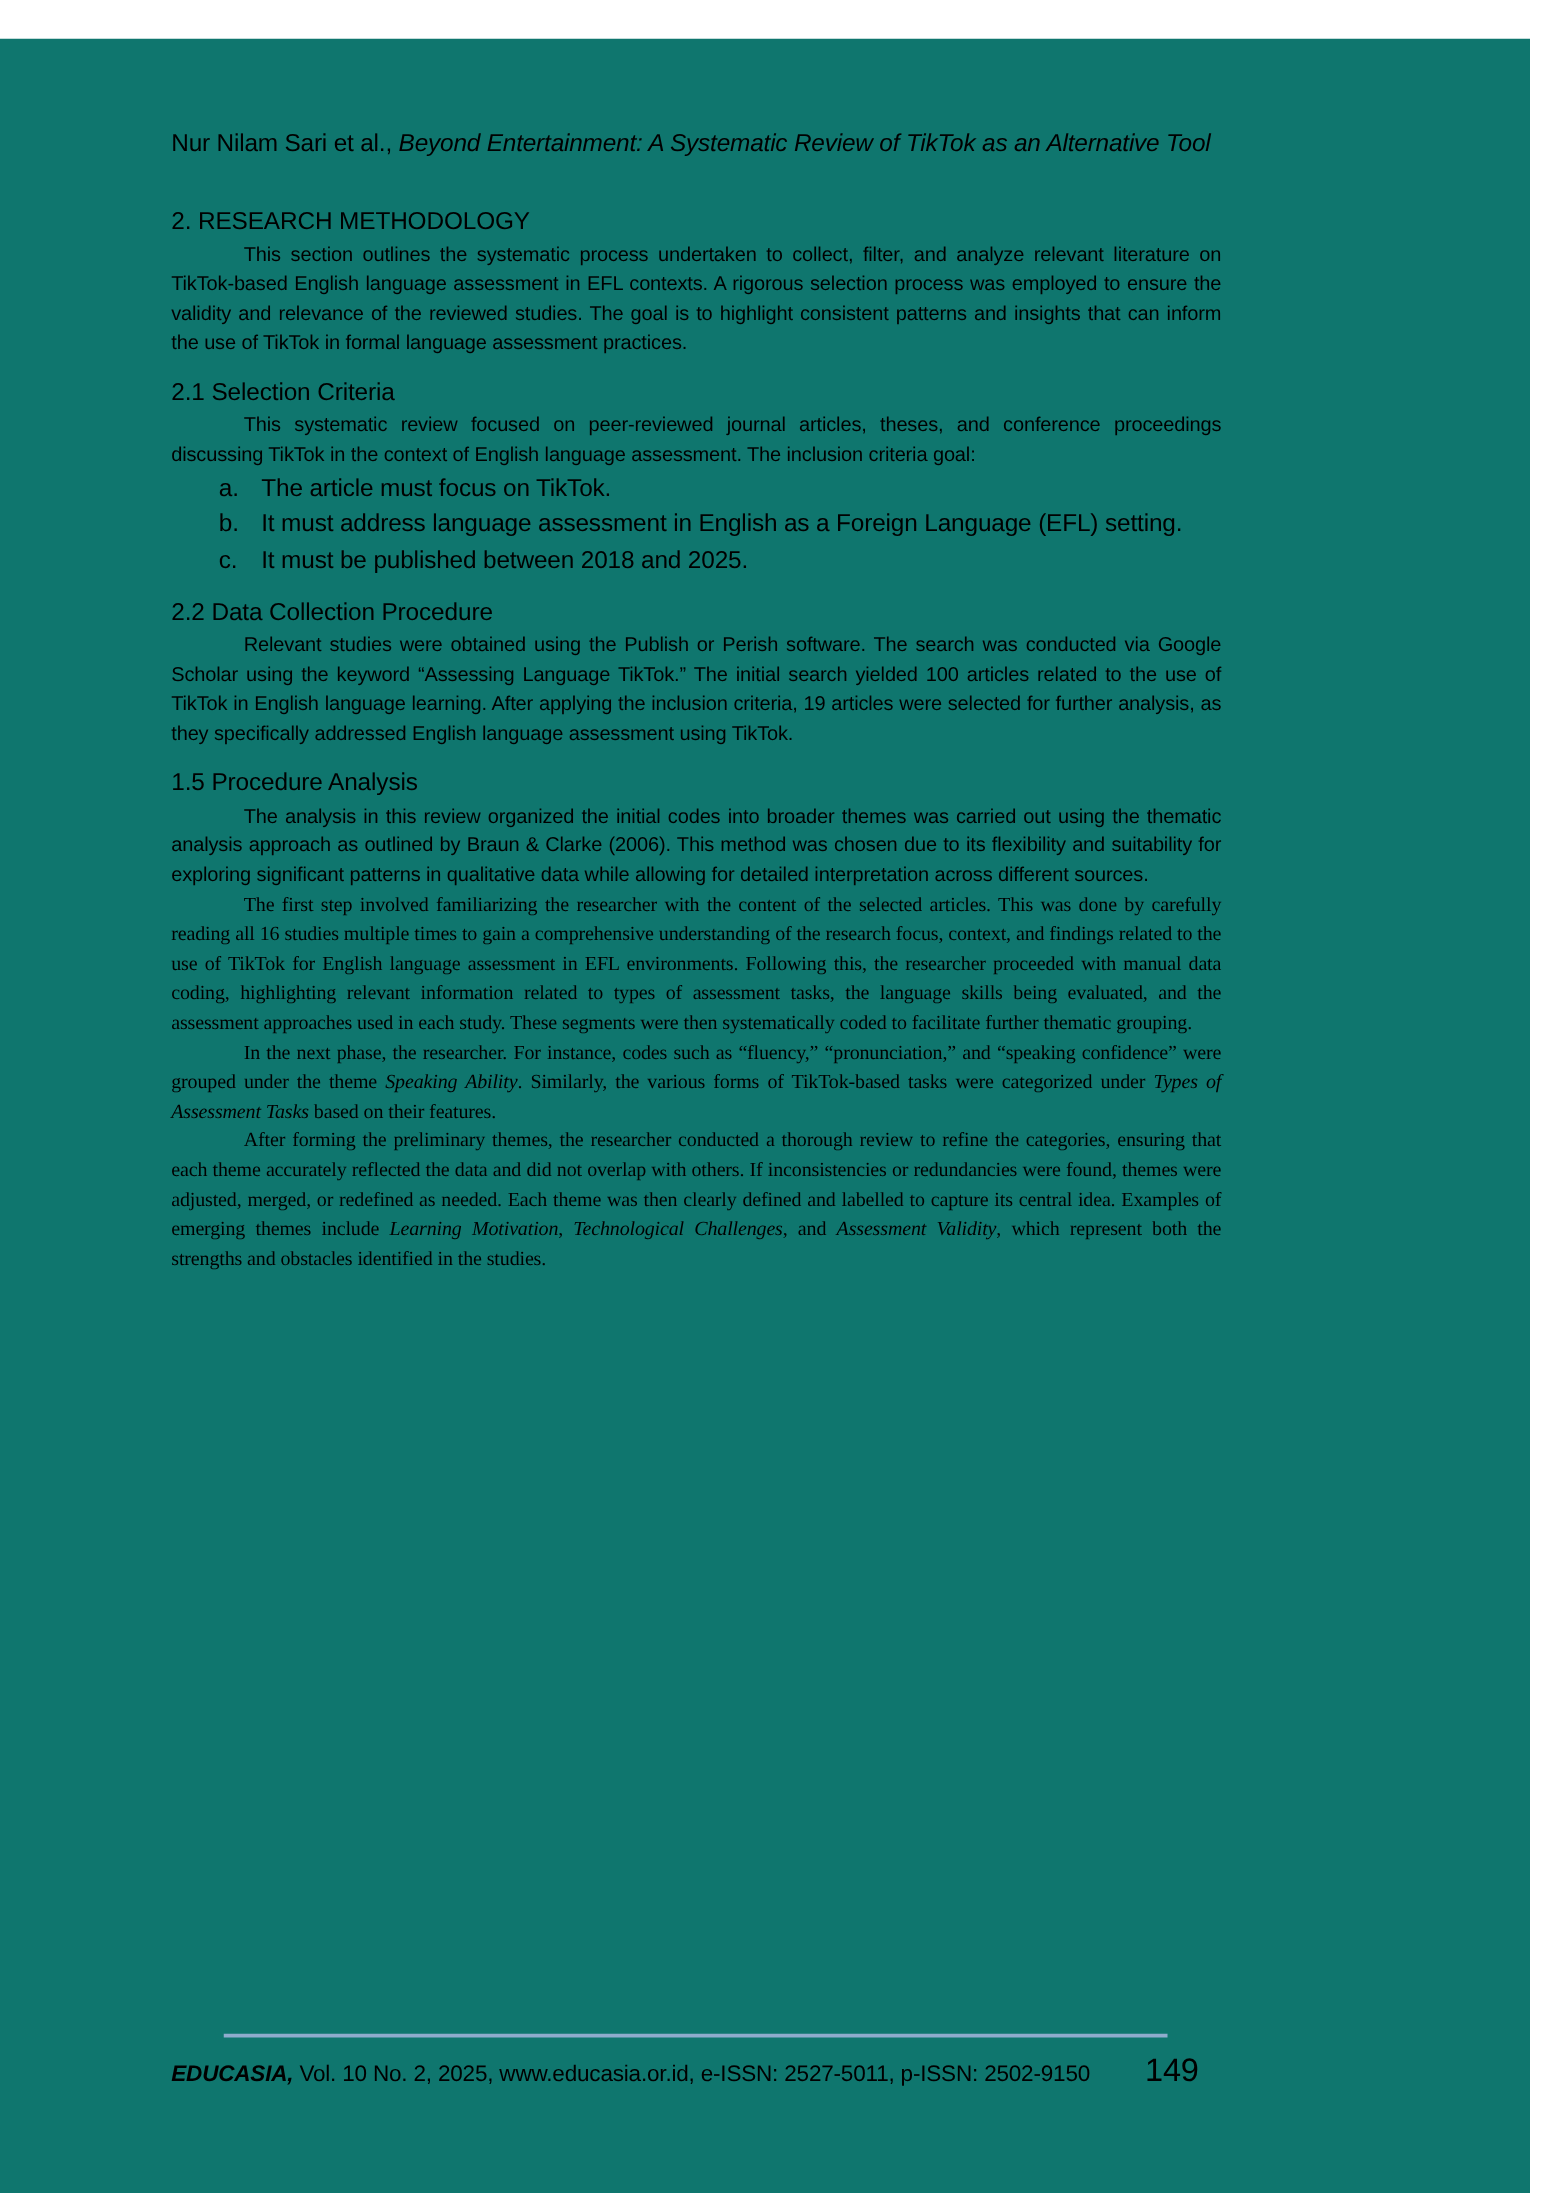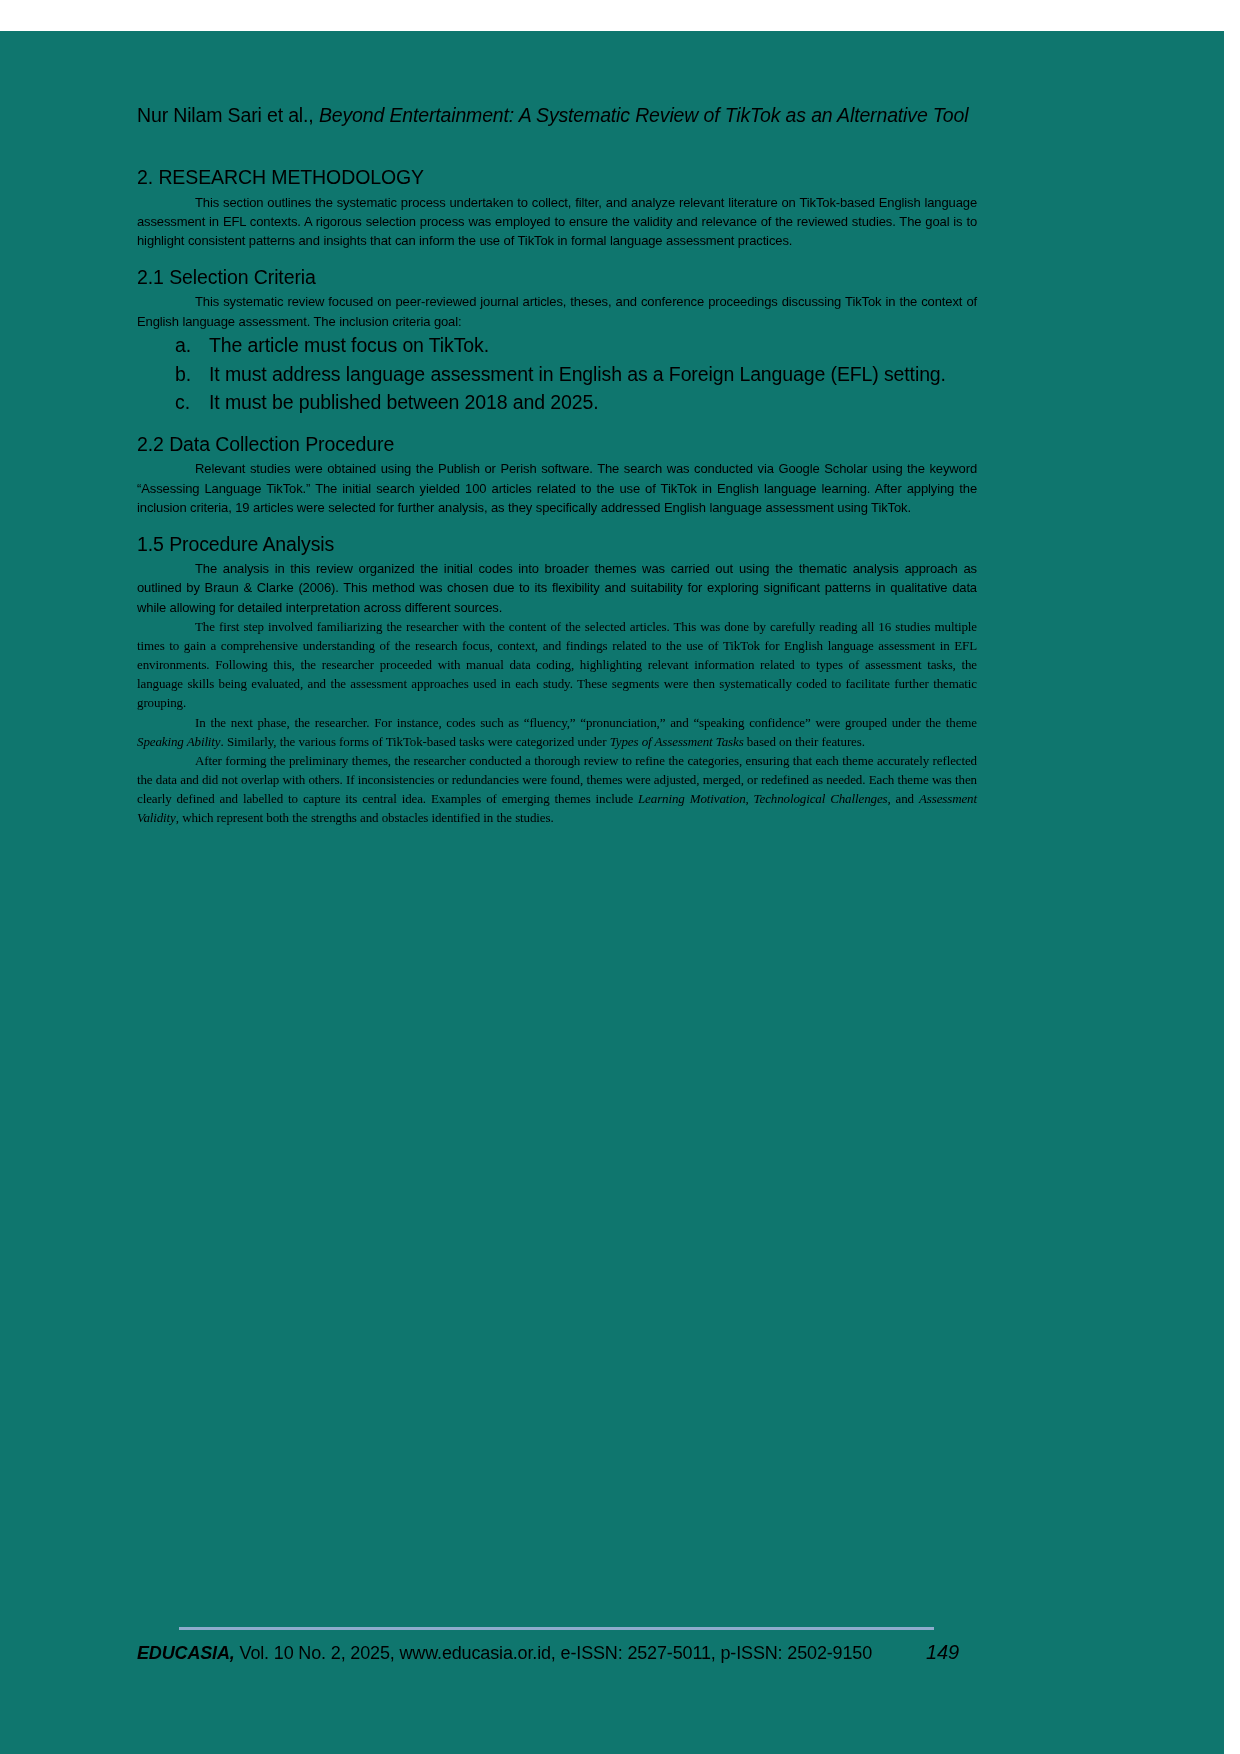"This section outlines the systematic" p.body-par { font-size: 13px -> 16px }
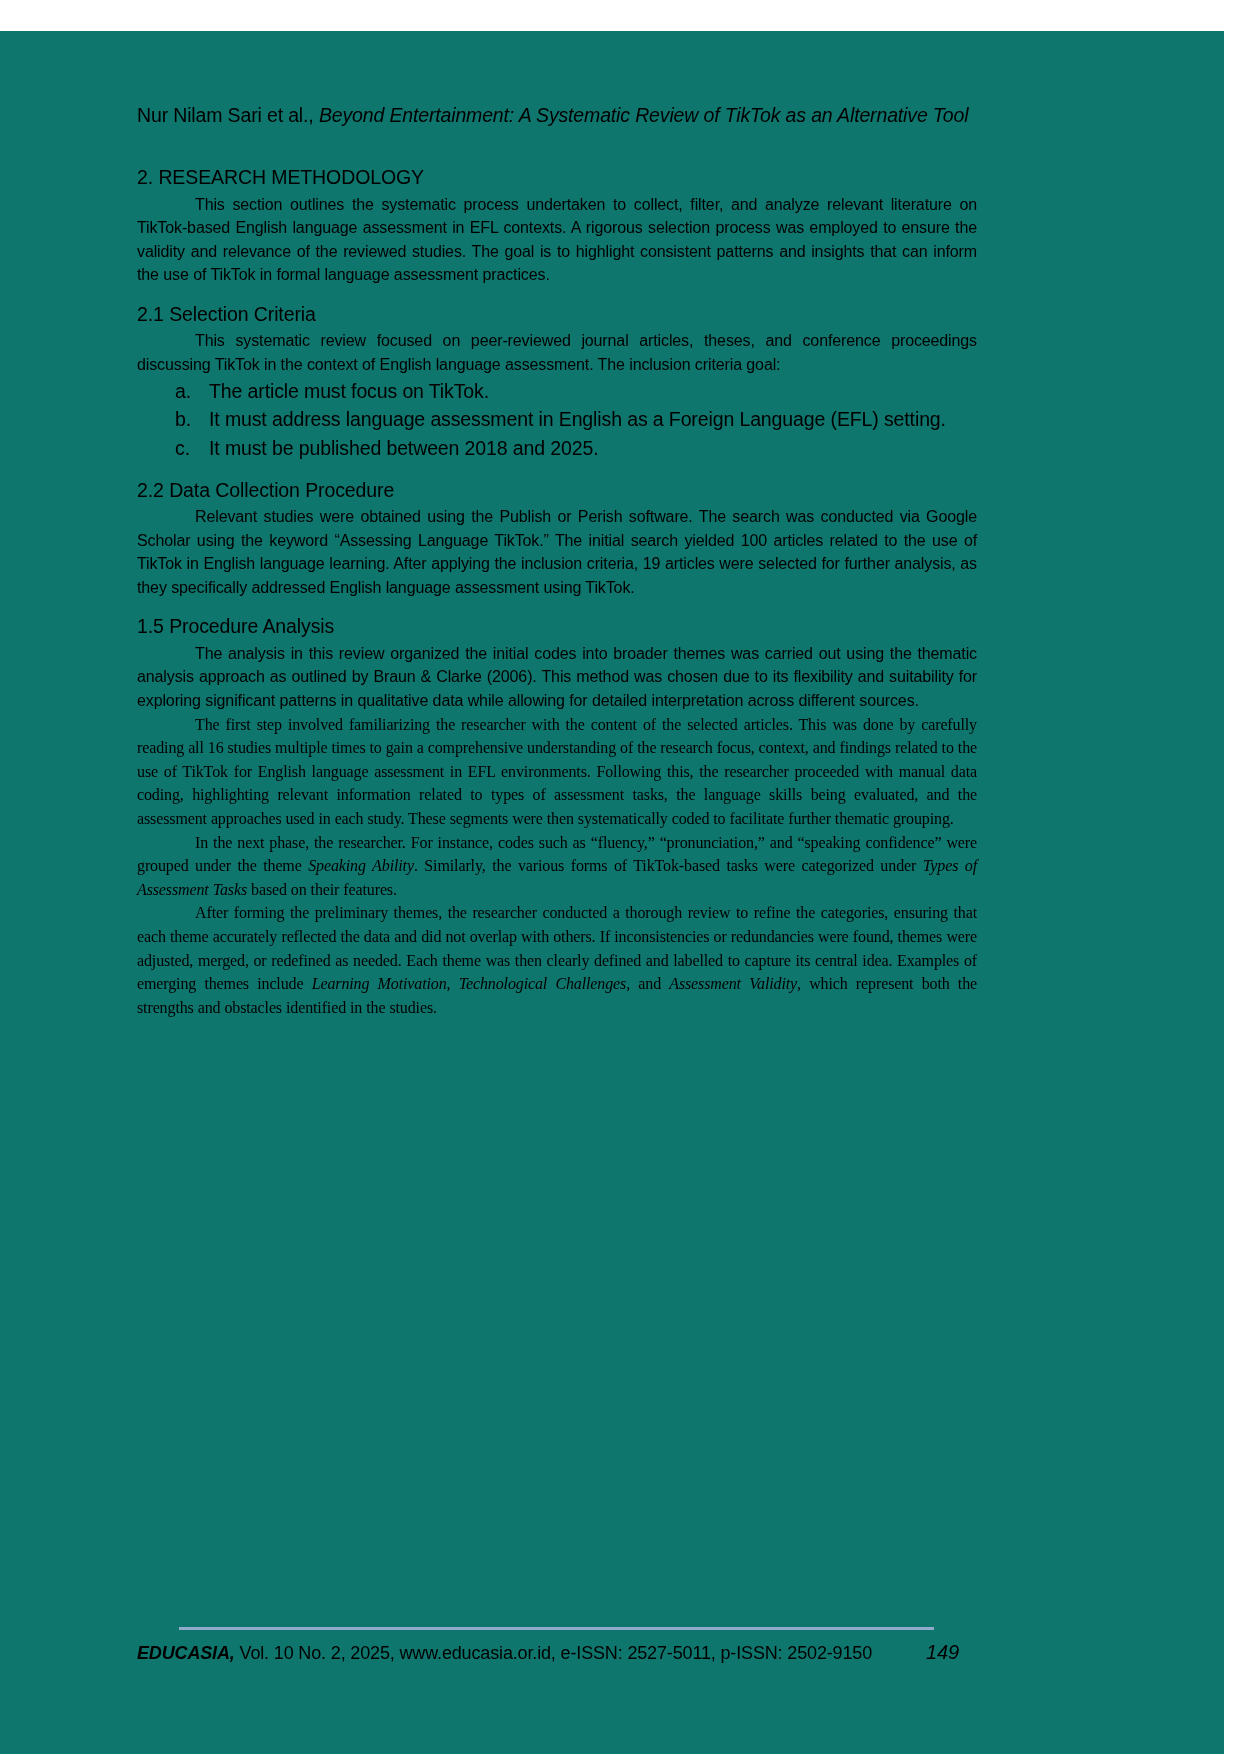"149" .footer-page { font-size: 20px -> 26px; font-style: italic -> none }
